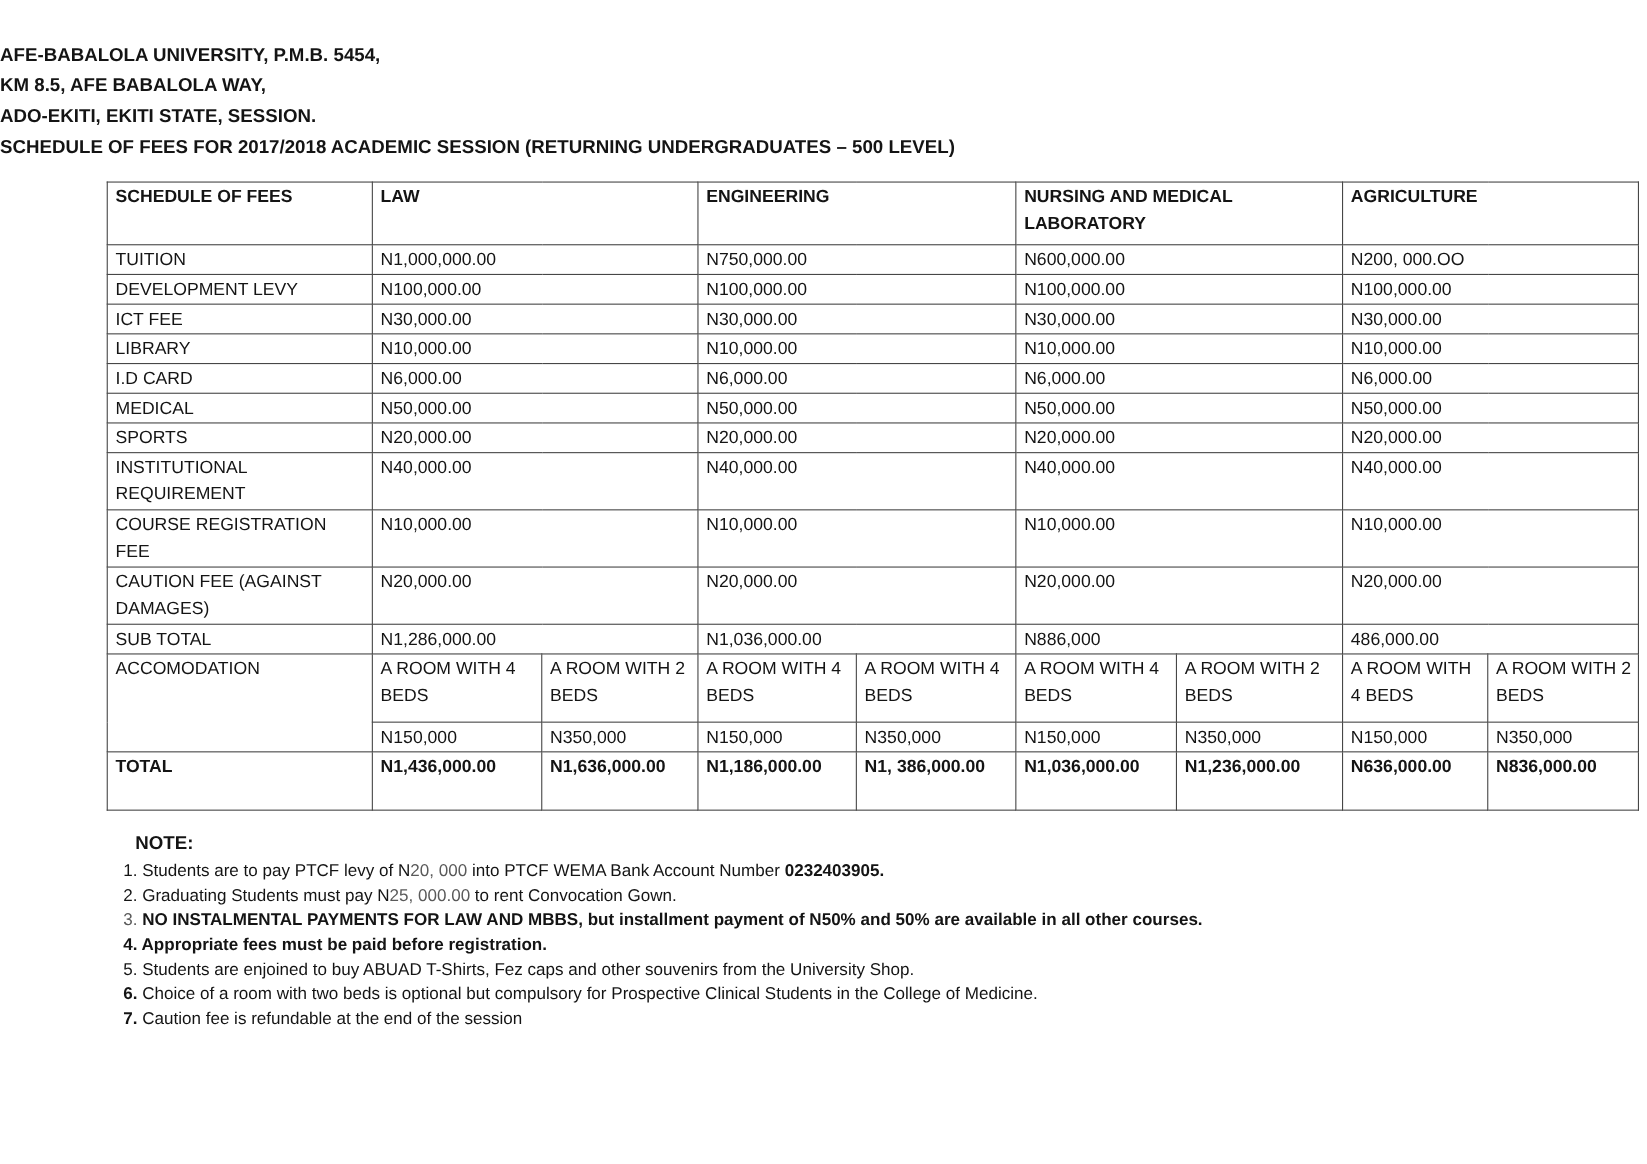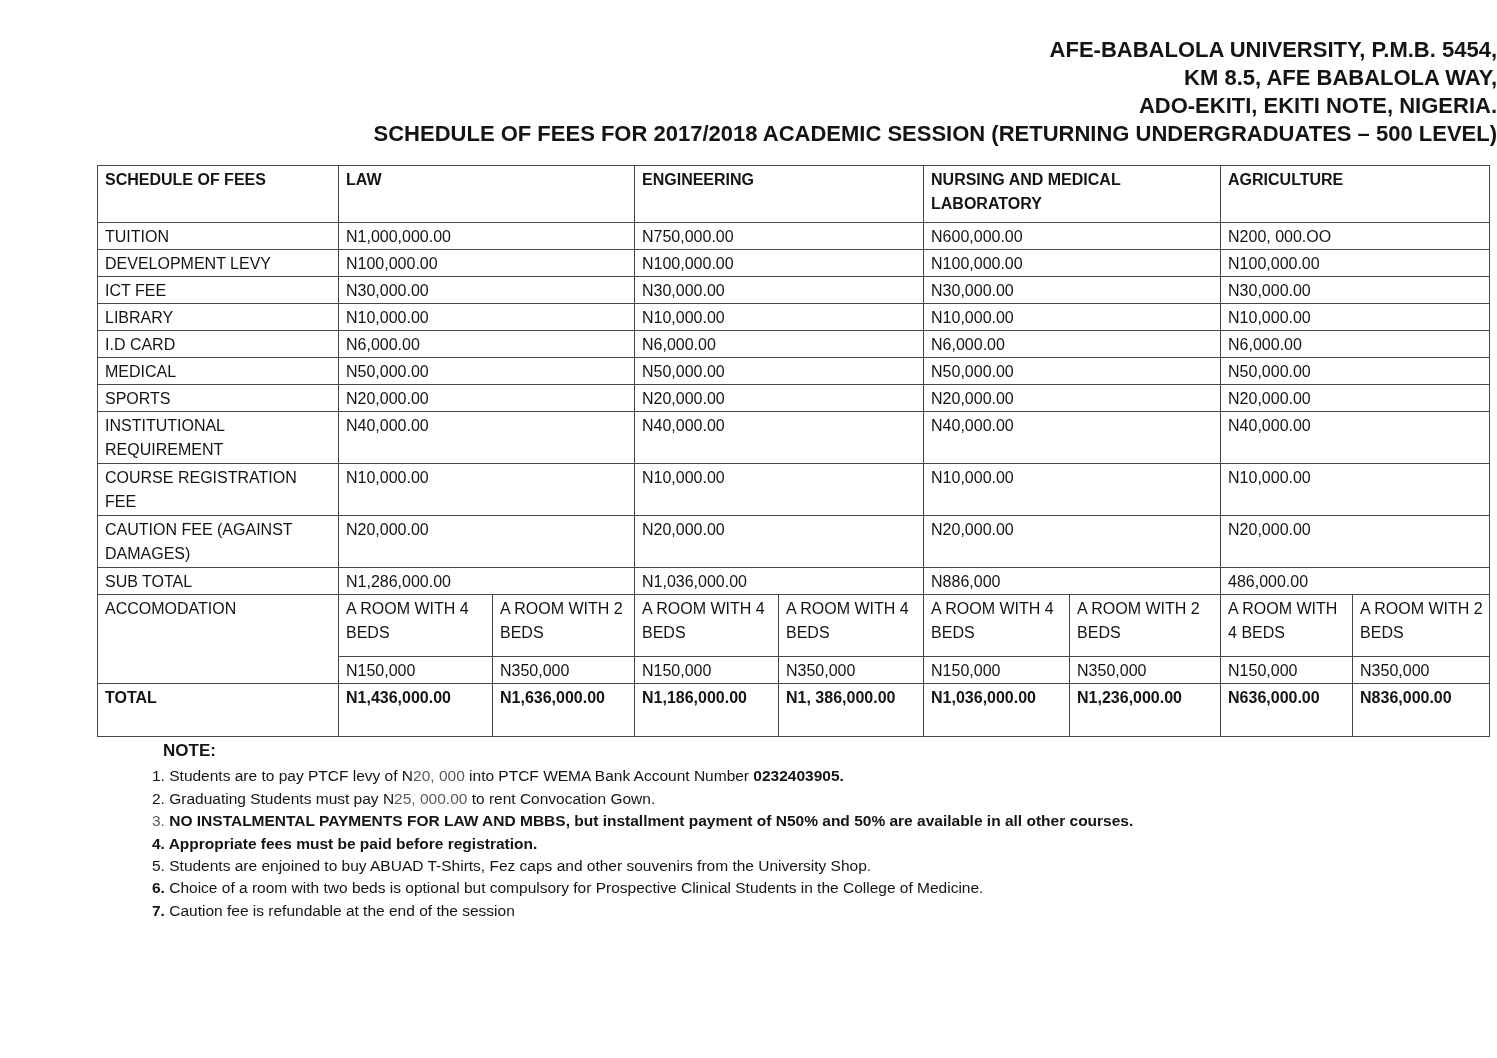"AFE-BABALOLA UNIVERSITY, P.M.B. 5454," .doc-header { font-size: 22px -> 17px; text-align: right -> left }
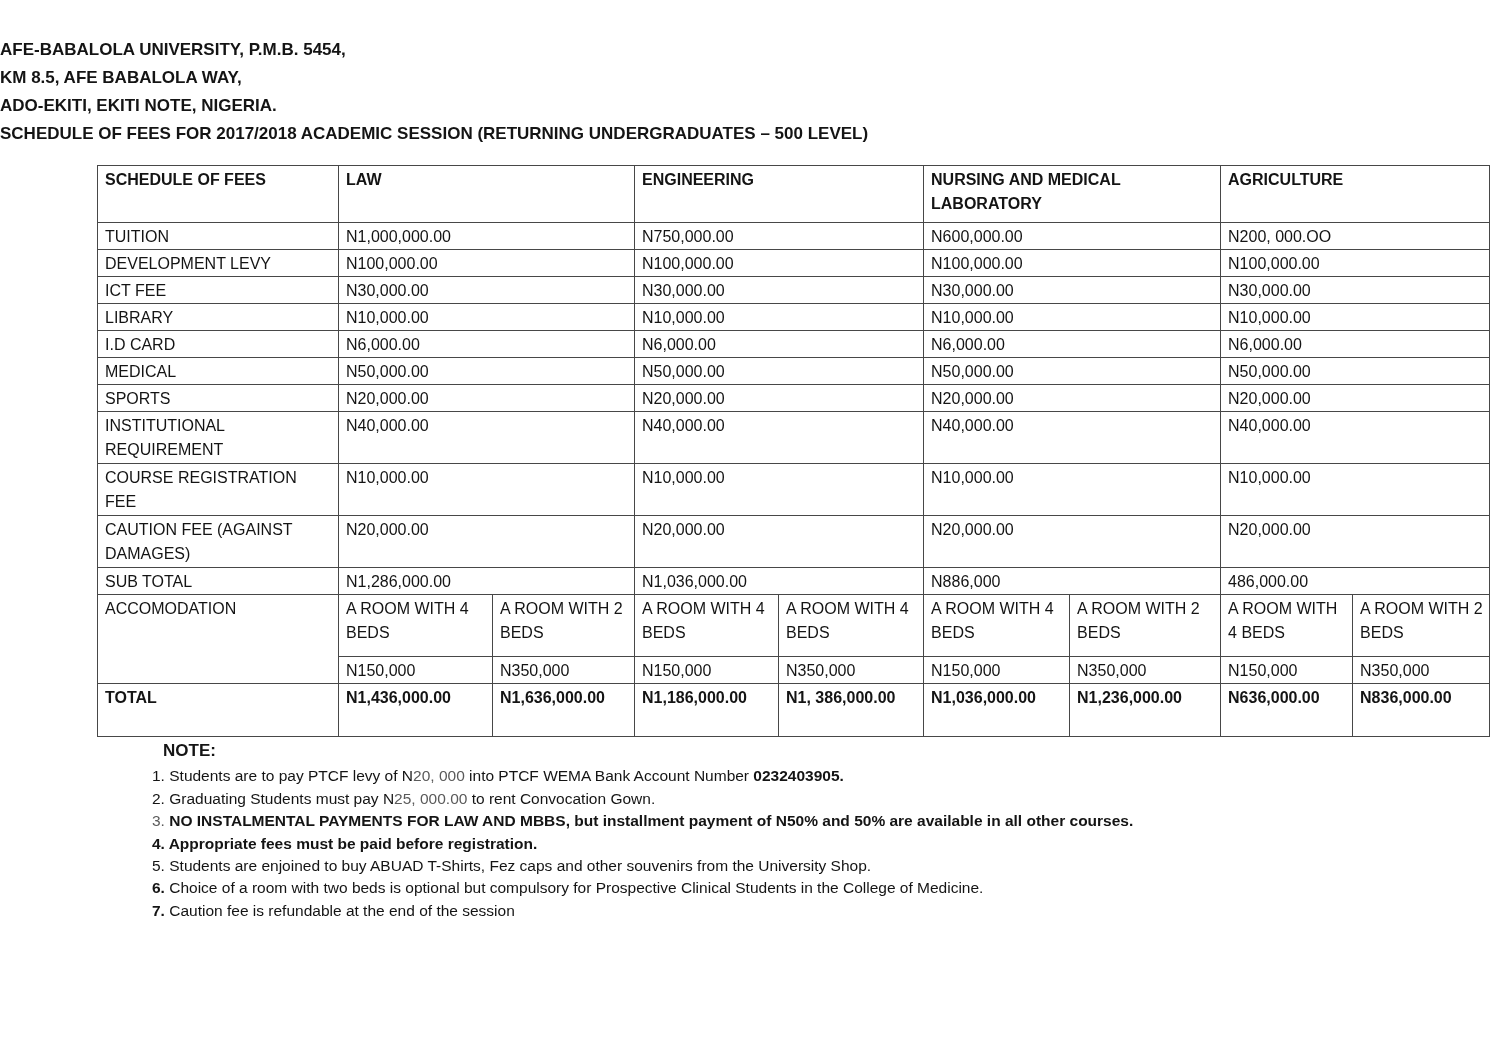"ADO-EKITI, EKITI NOTE, NIGERIA." div { text: NOTE, NIGERIA -> STATE, SESSION }
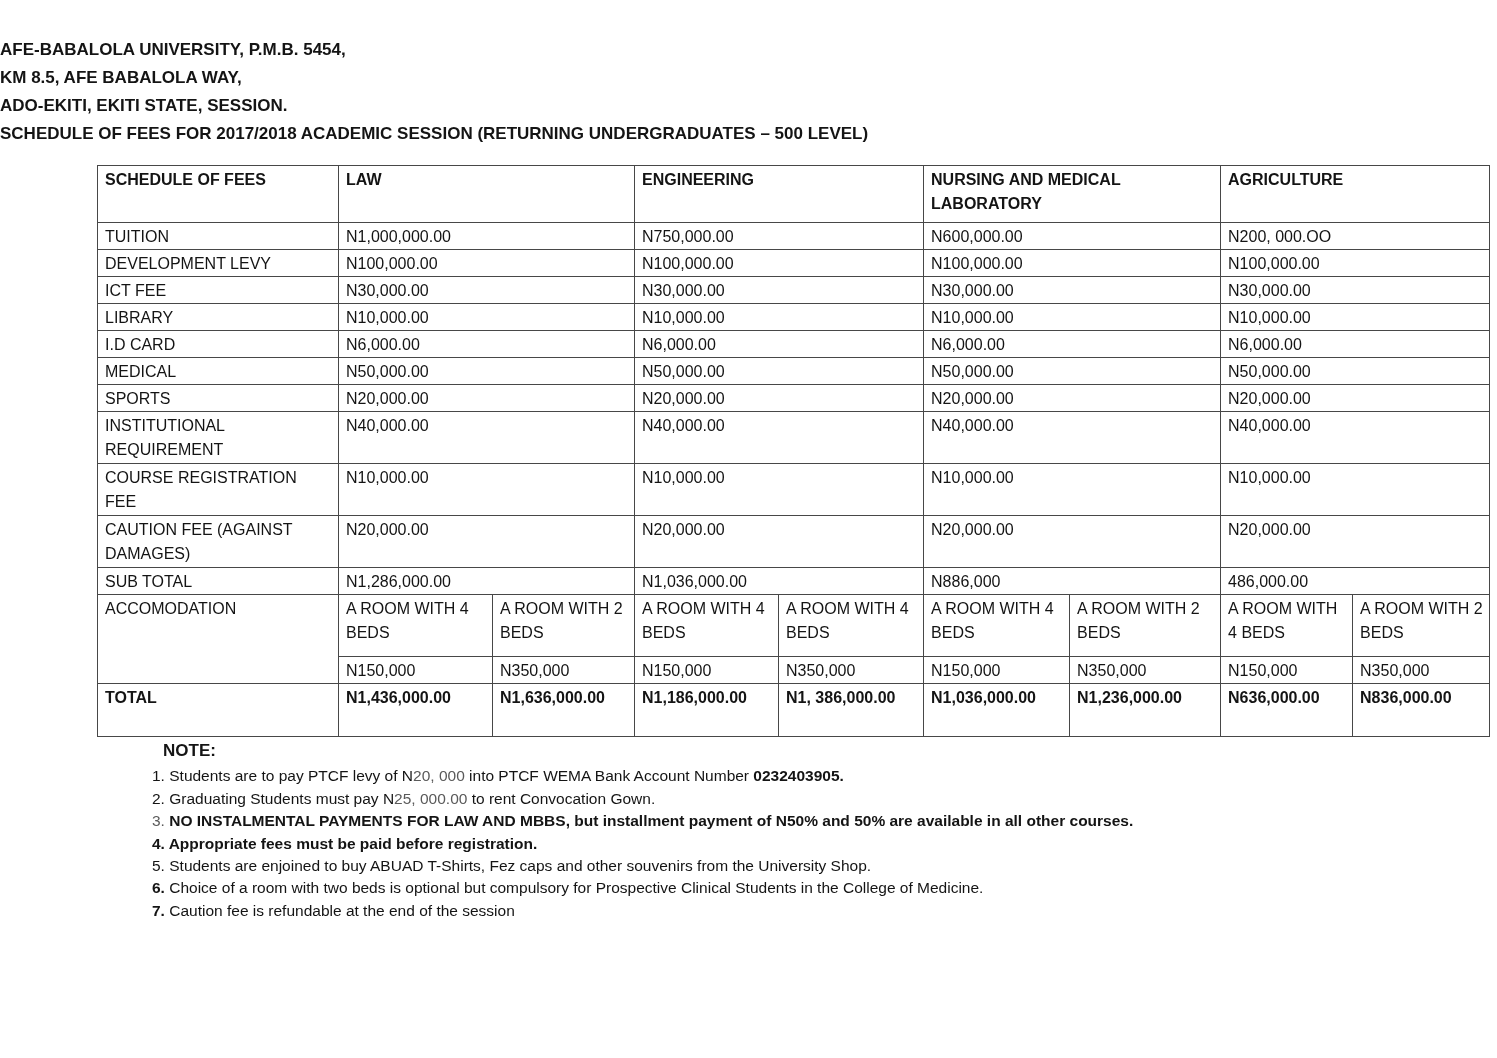"NOTE:" .notes { margin-left: 40px -> none; top: 740px -> 756px }
